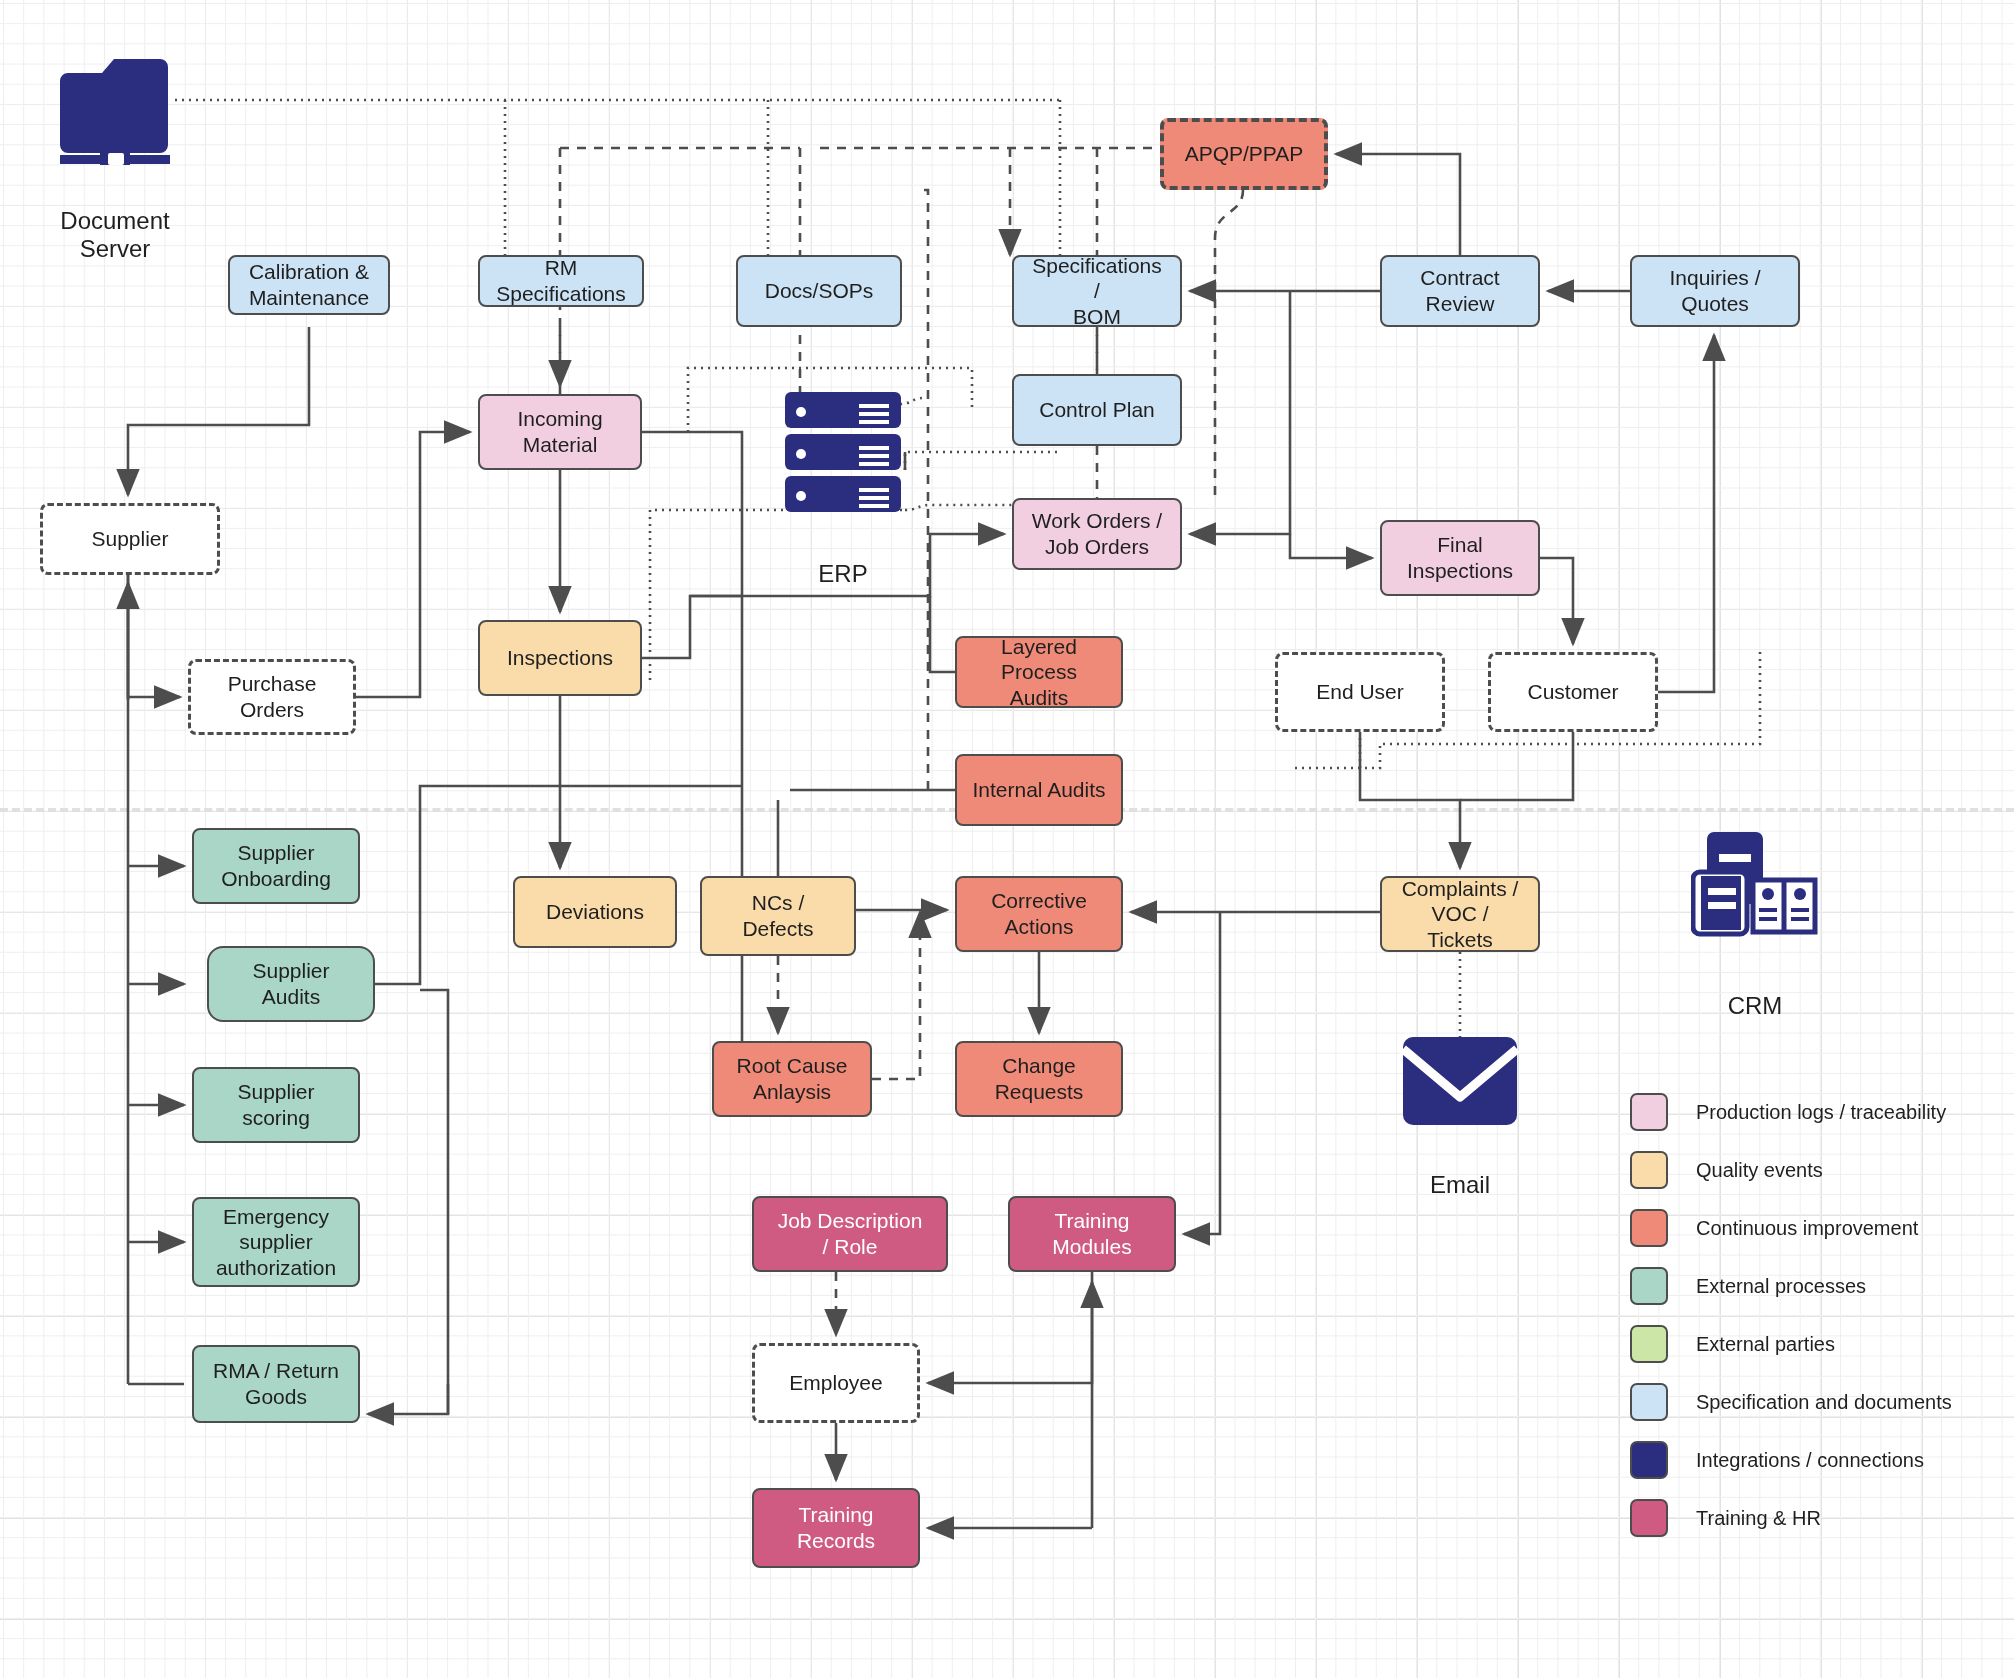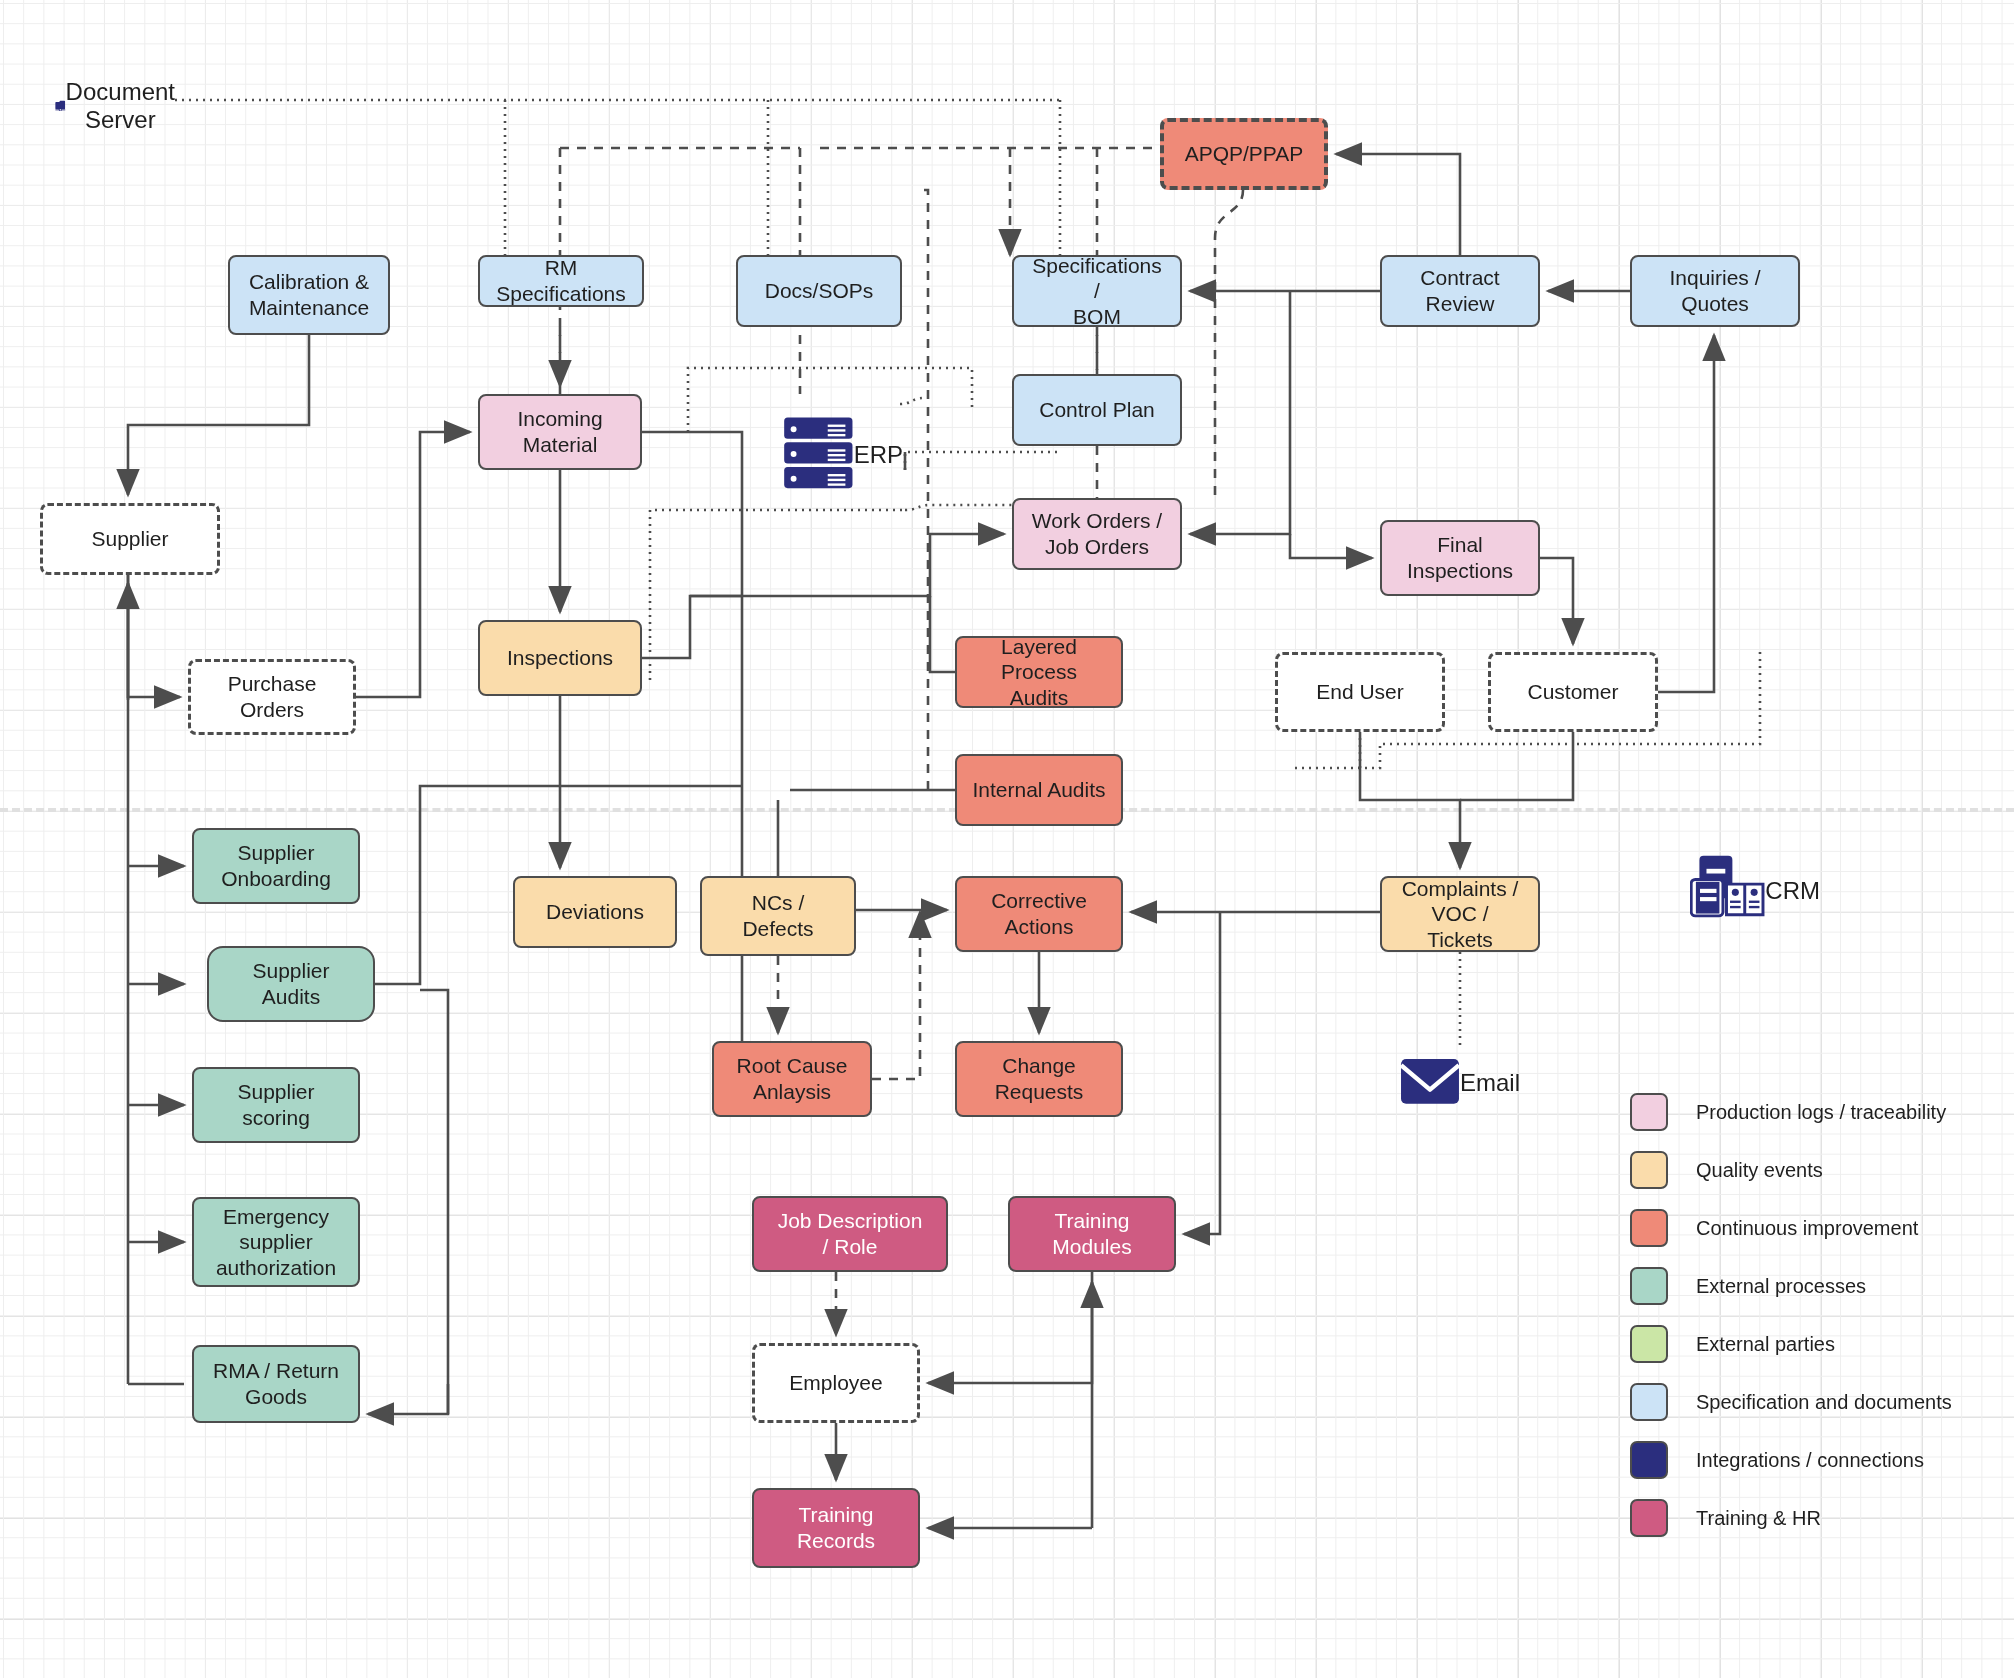"Document Server" .icon-node { flex-direction: row -> column; gap: none -> 40px }
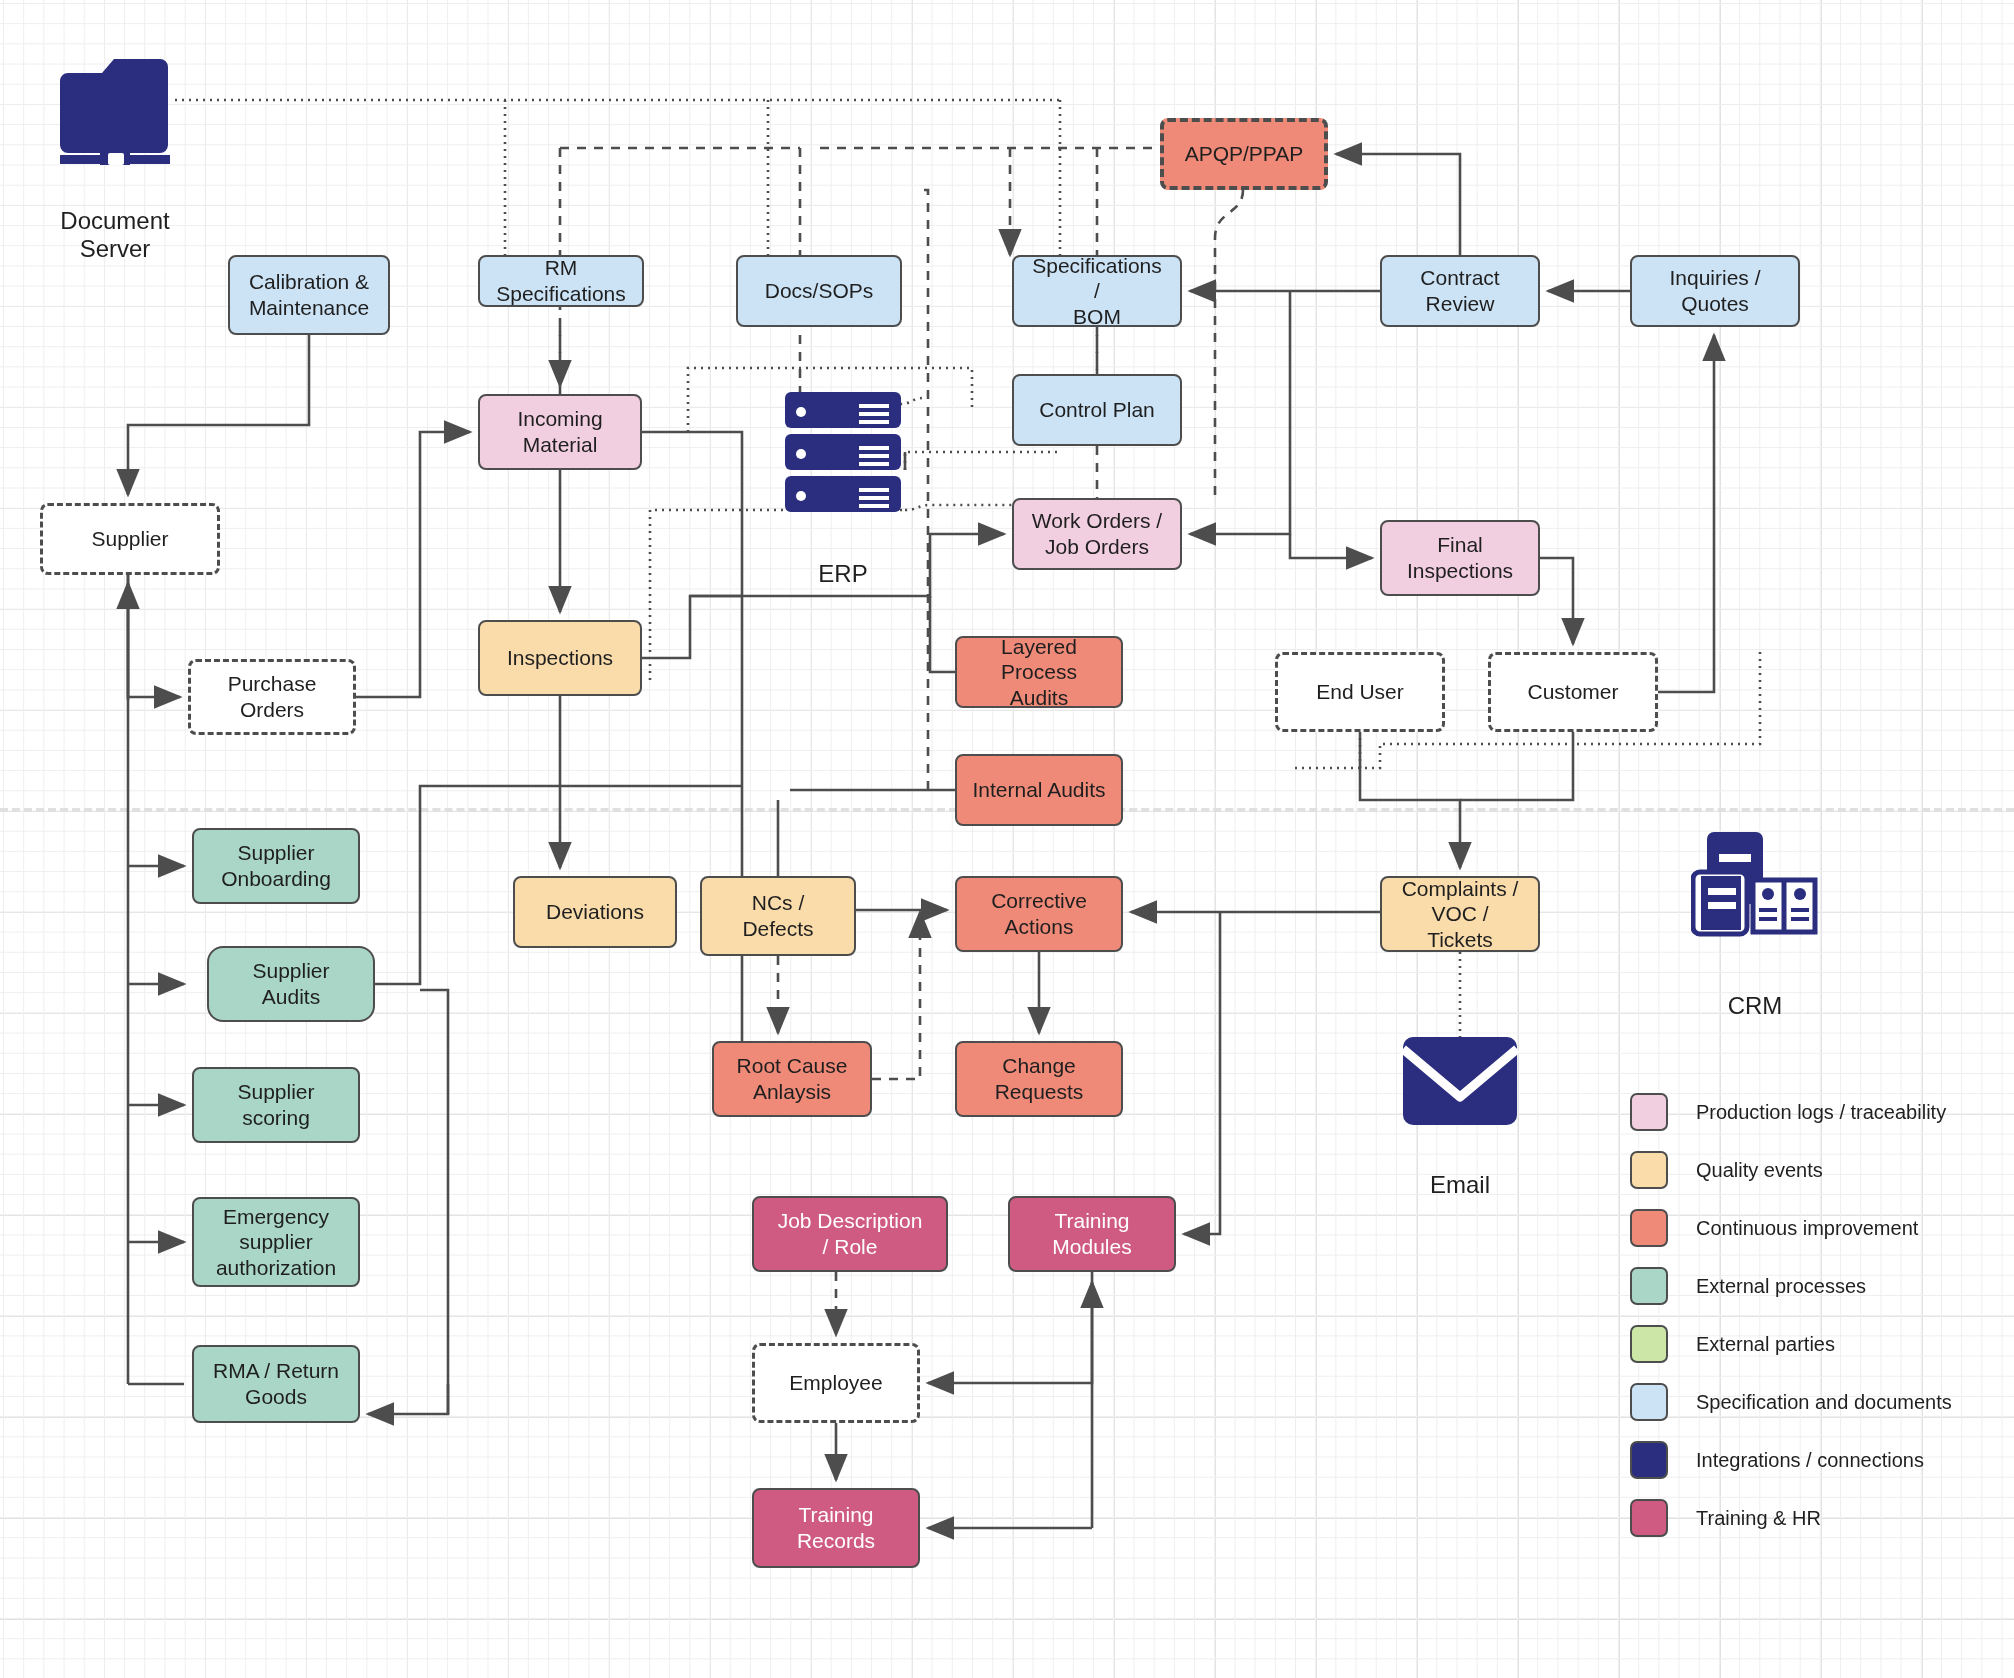"Calibration &" div.node { height: 80px -> 60px }
